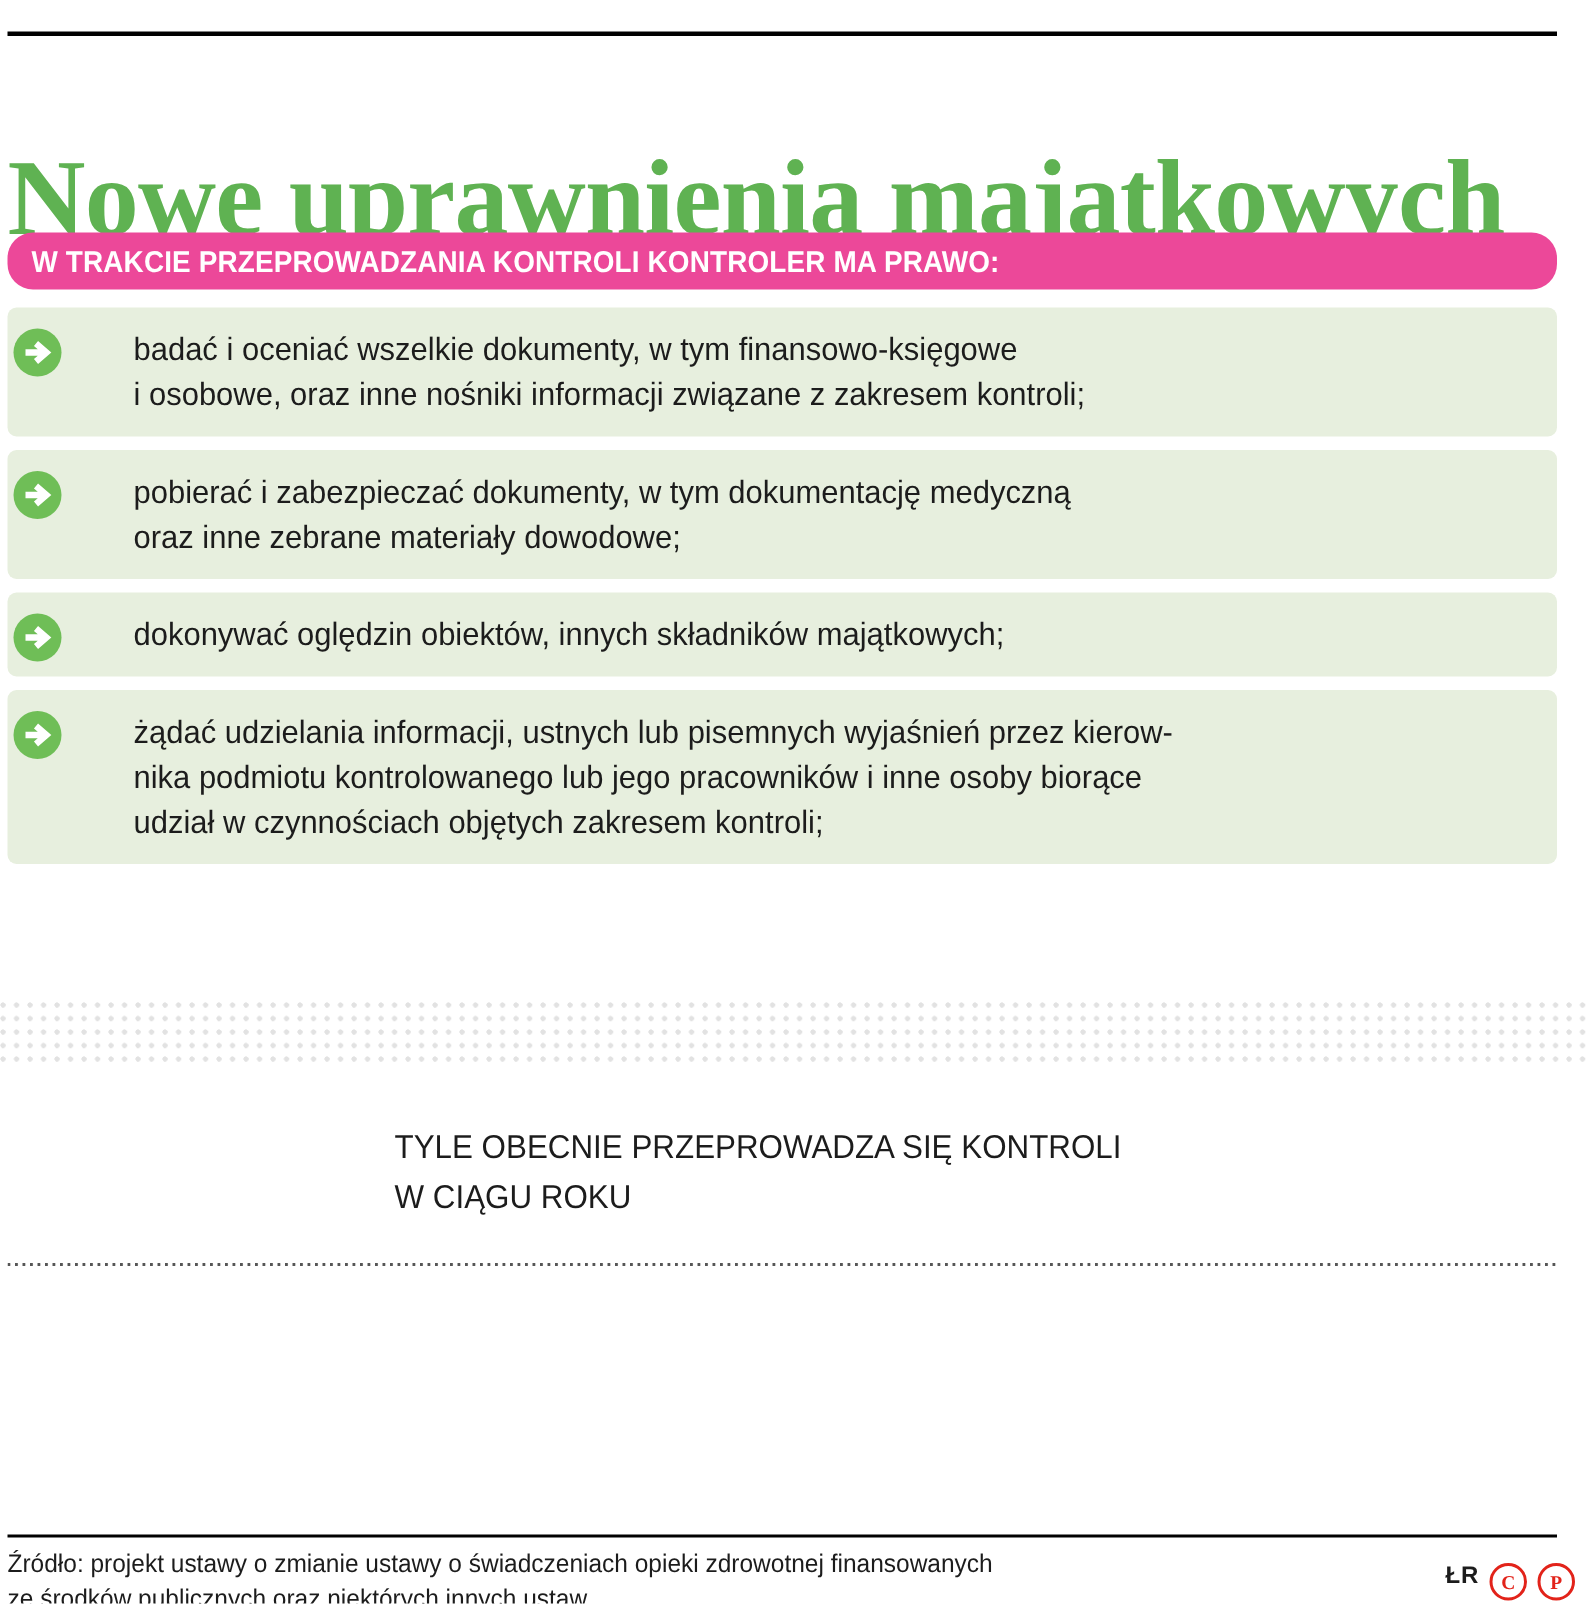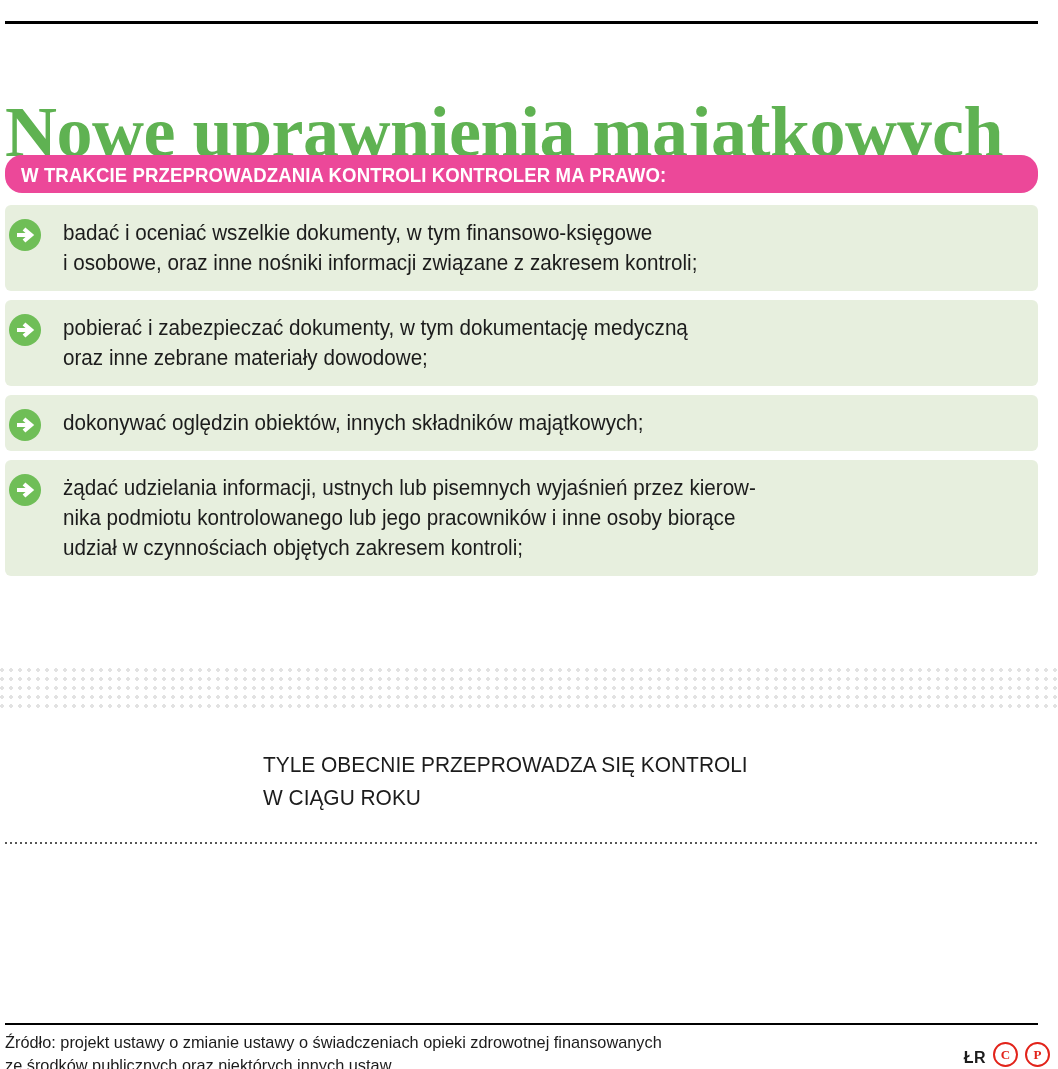"badać i oceniać wszelkie dokumenty," .bullet { padding: 13px 18px 13px 58px -> 13px 18px 13px 84px }
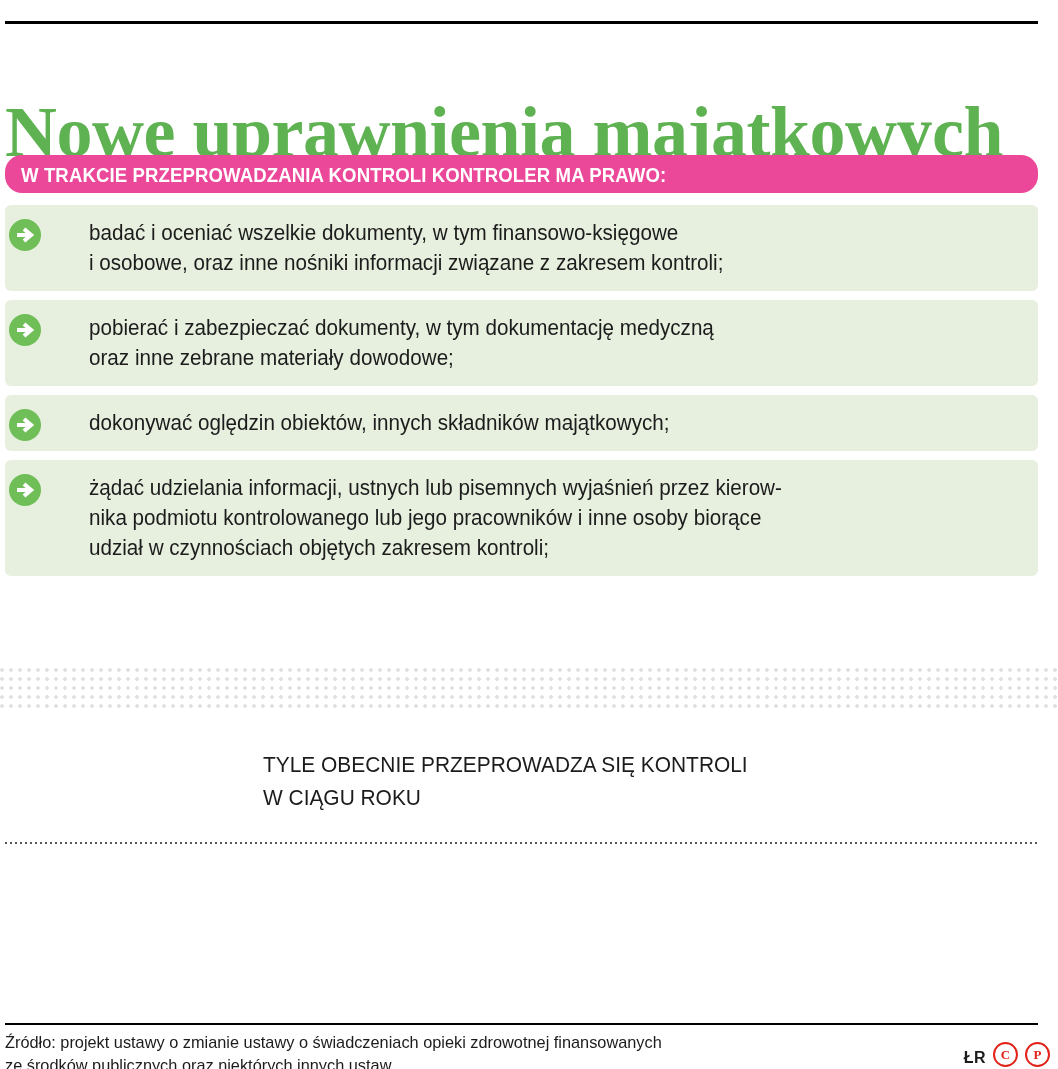"ŁR" .footer-marks { align-items: flex-end -> flex-start }
